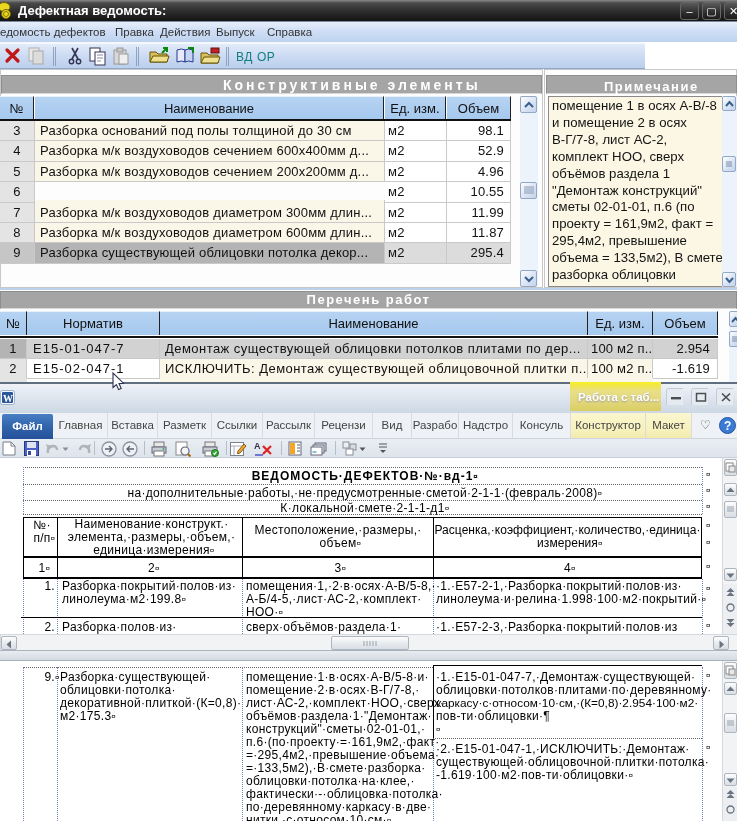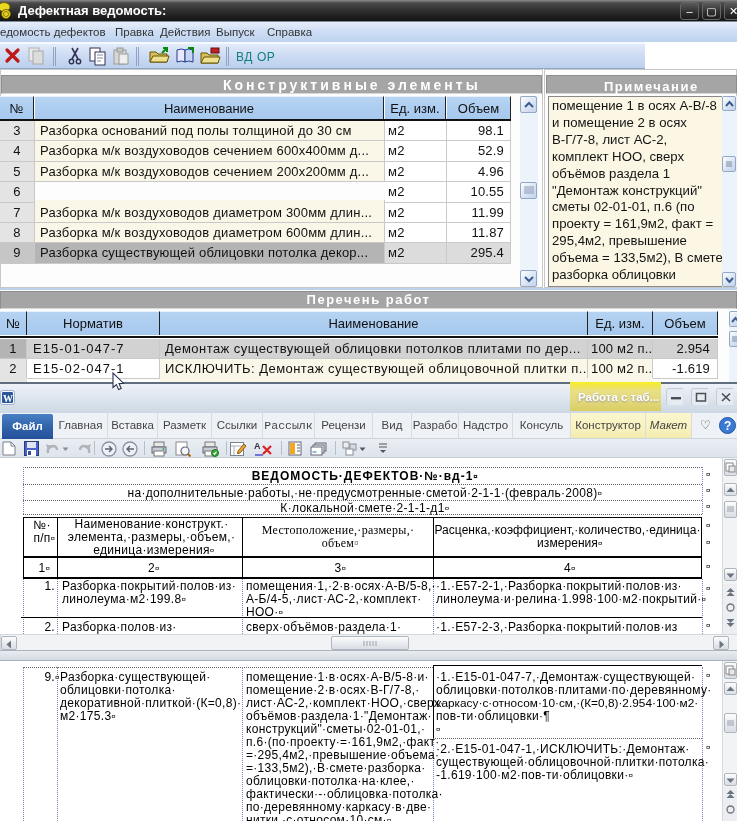"Рассылк" div.wtab { font-family: Liberation Mono, monospace -> none }
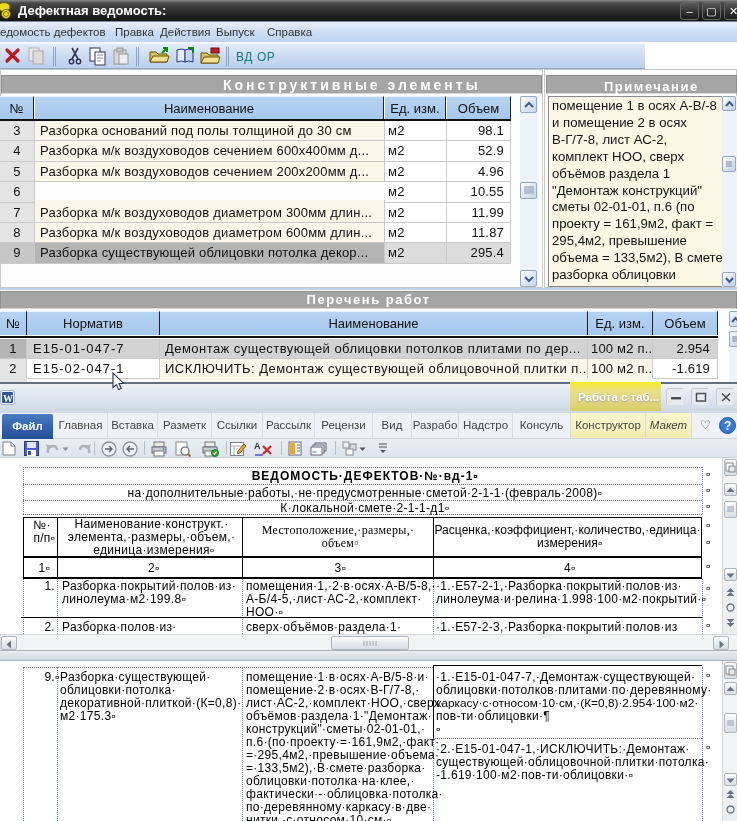"Макет" div.wtab { font-style: italic -> none }
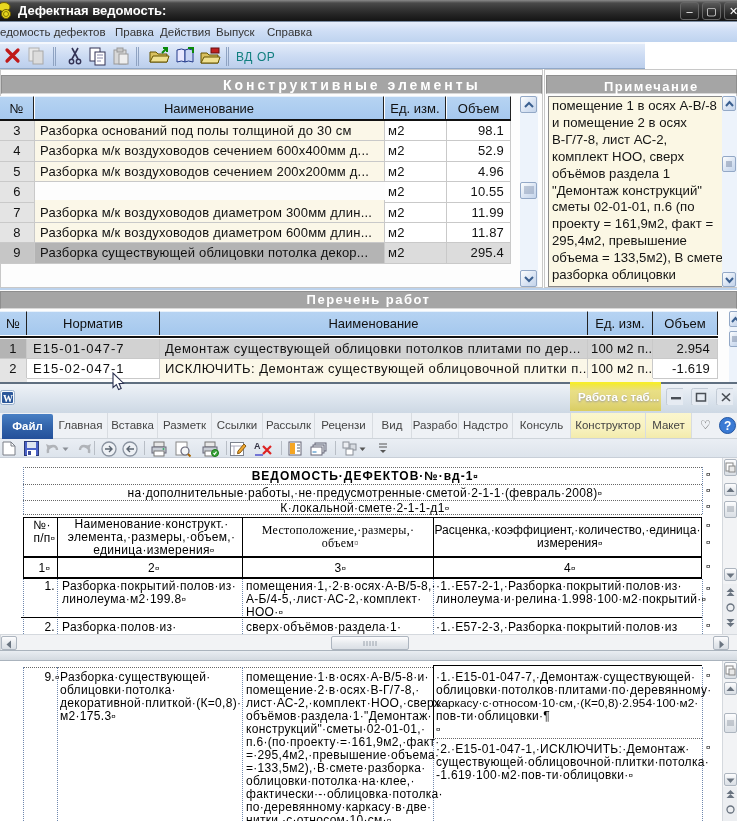"Местоположение,·размеры,·" div.dt { font-family: Liberation Serif, serif -> none }
